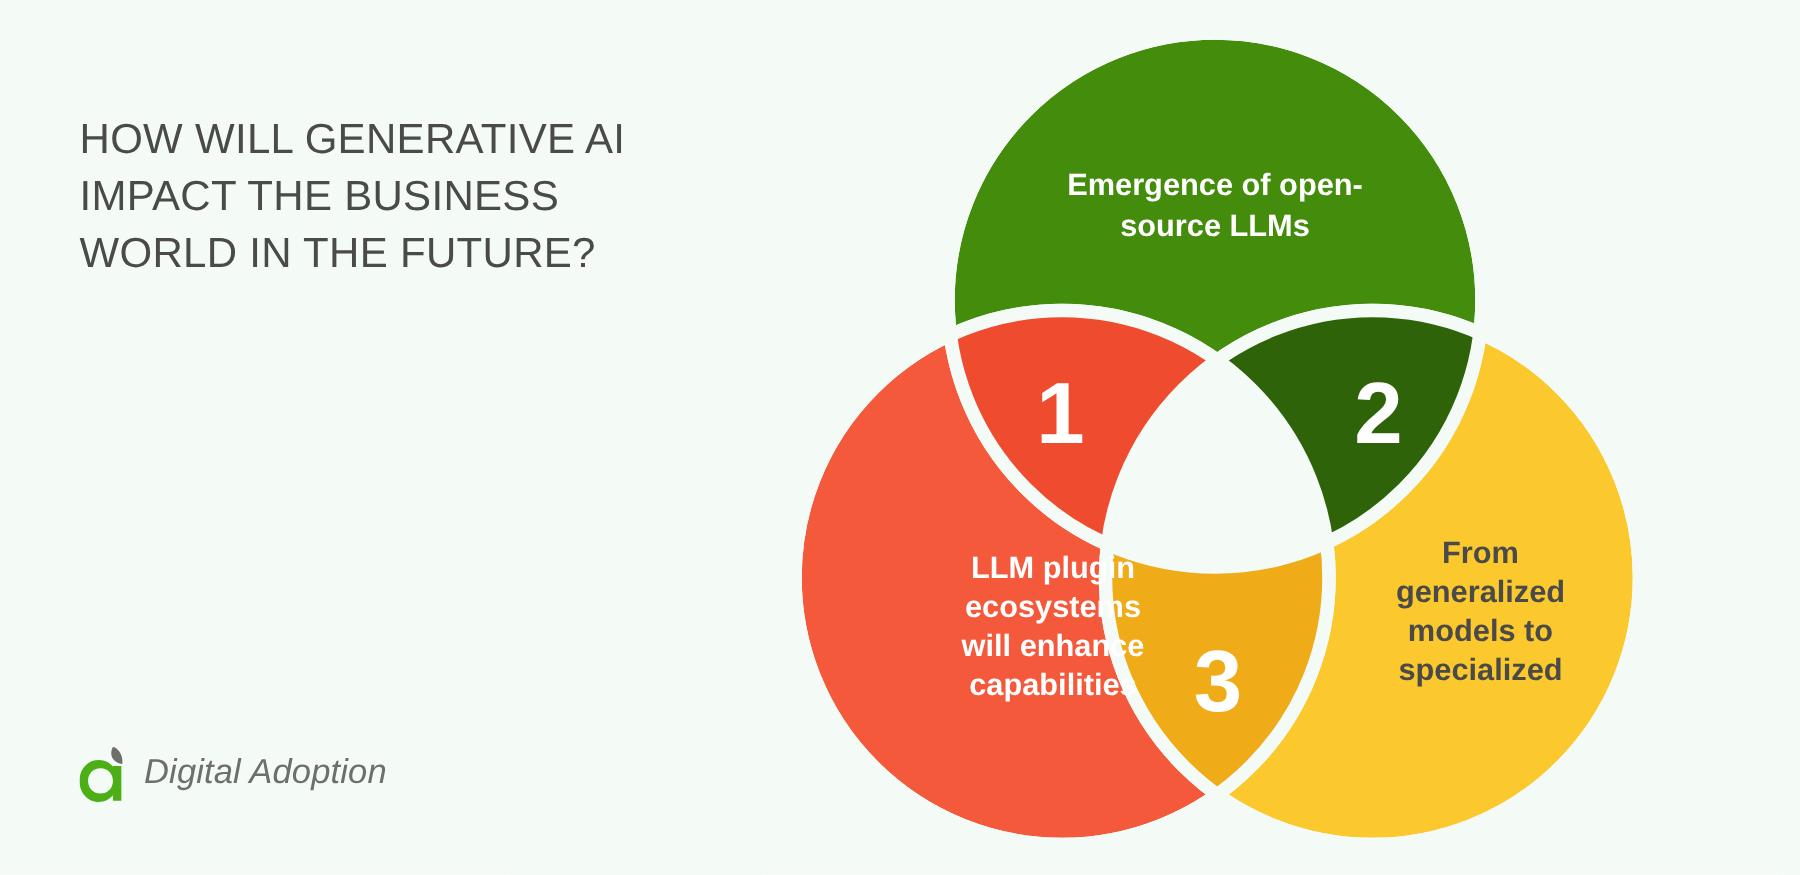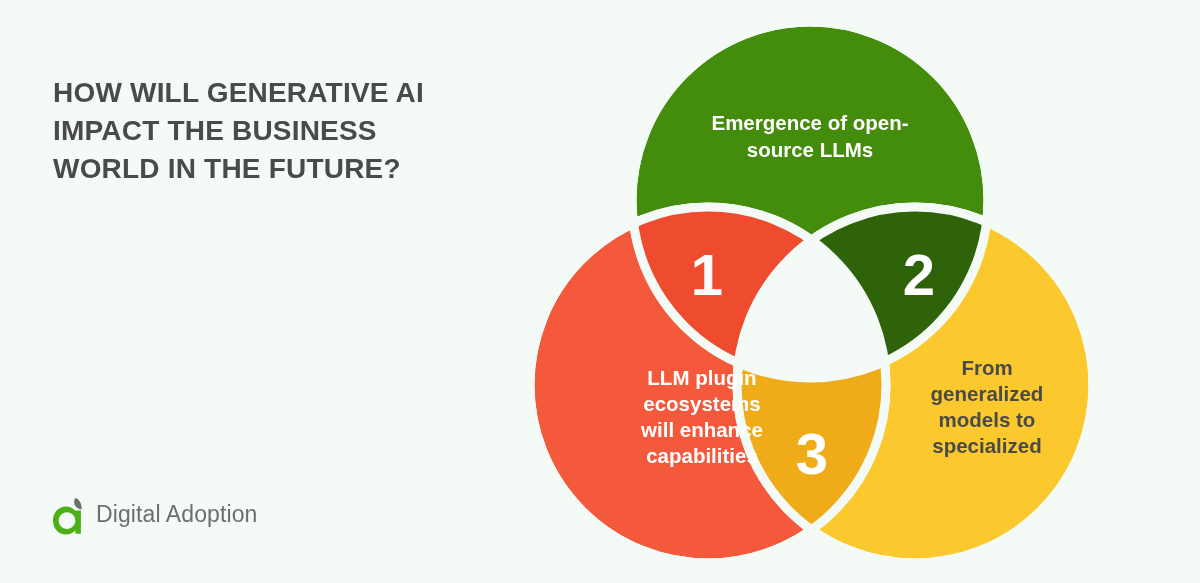"HOW WILL GENERATIVE AI IMPACT" #headline { font-weight: bold -> normal }
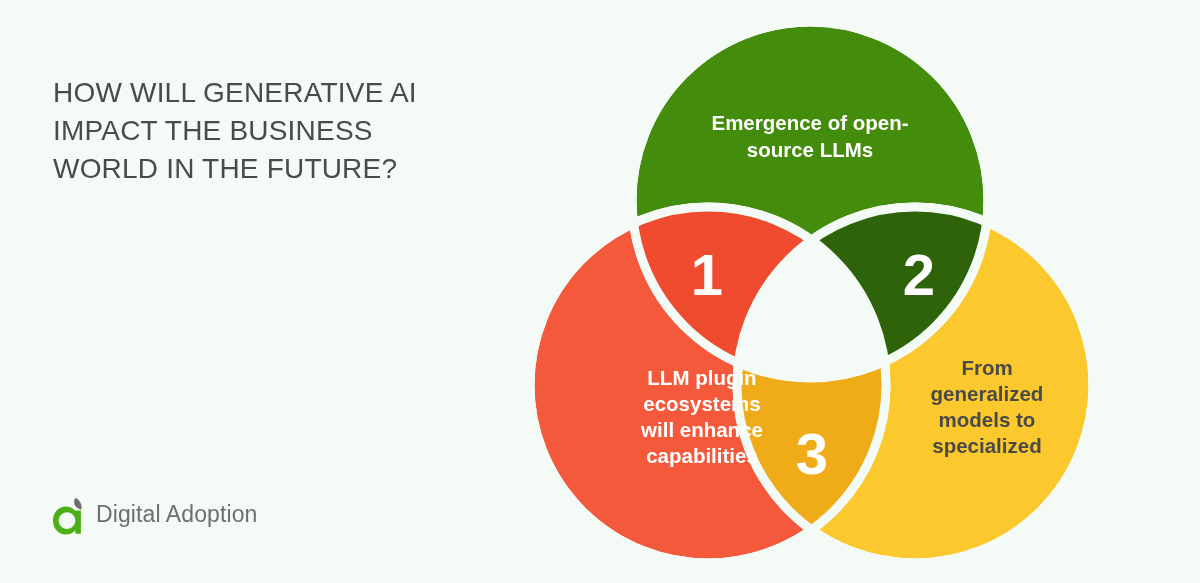"Digital Adoption" div.wordmark { font-style: none -> italic }
